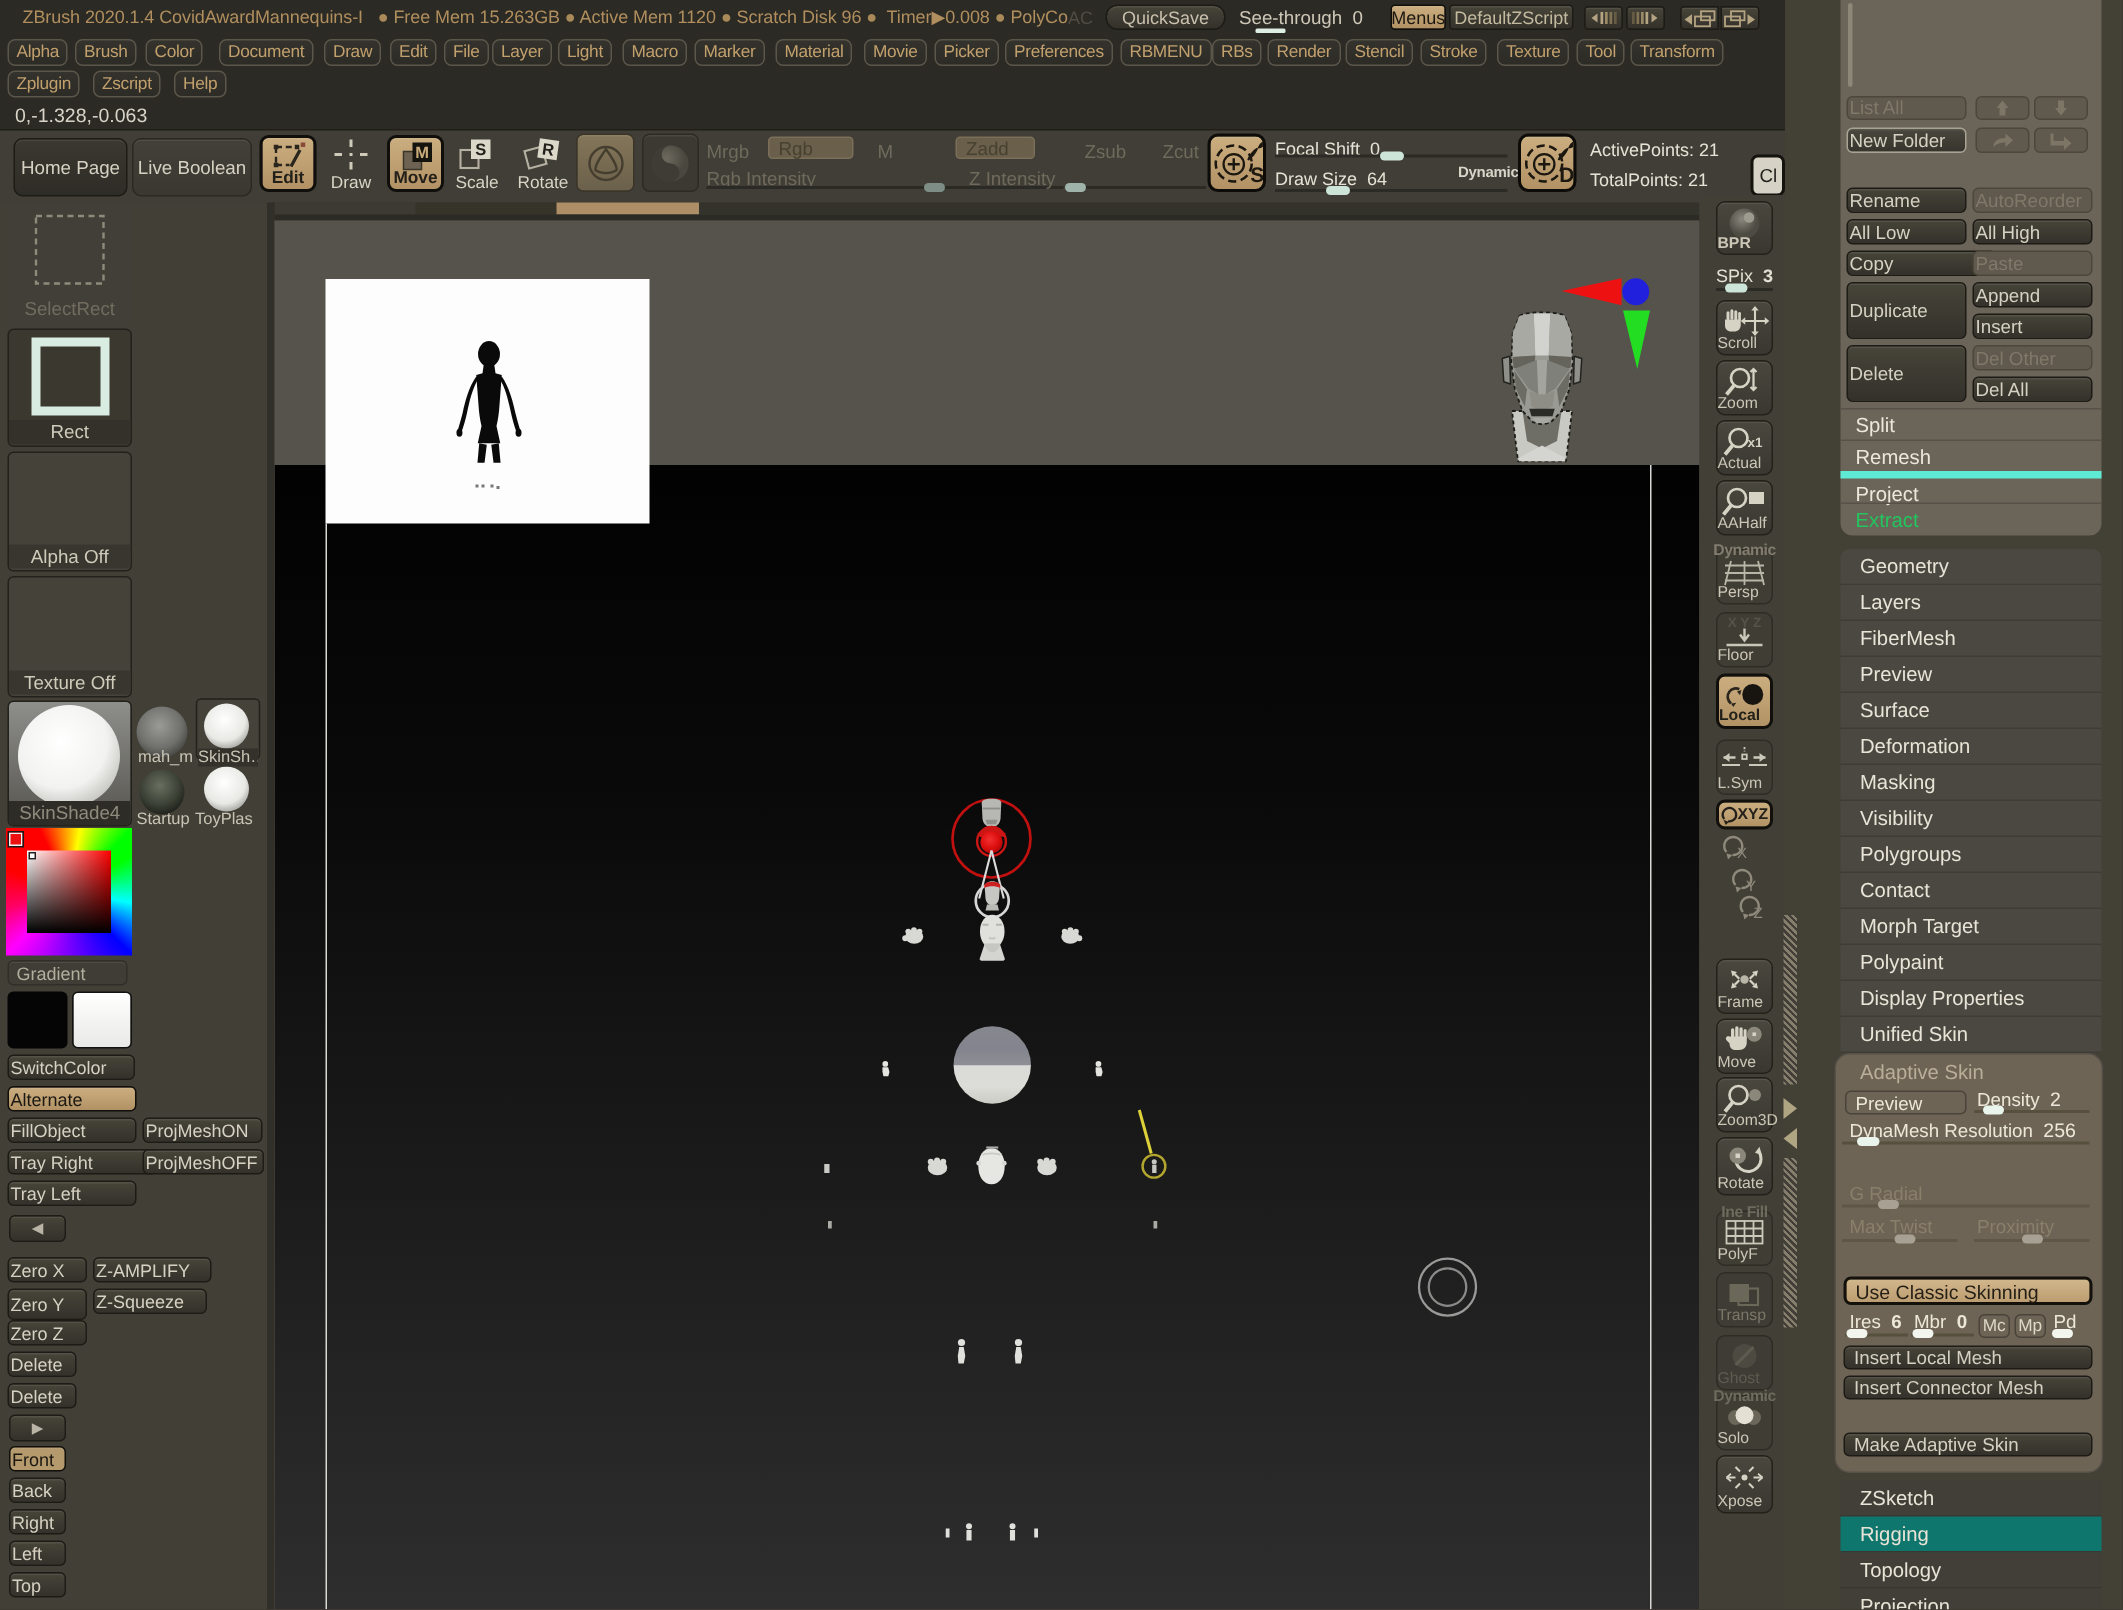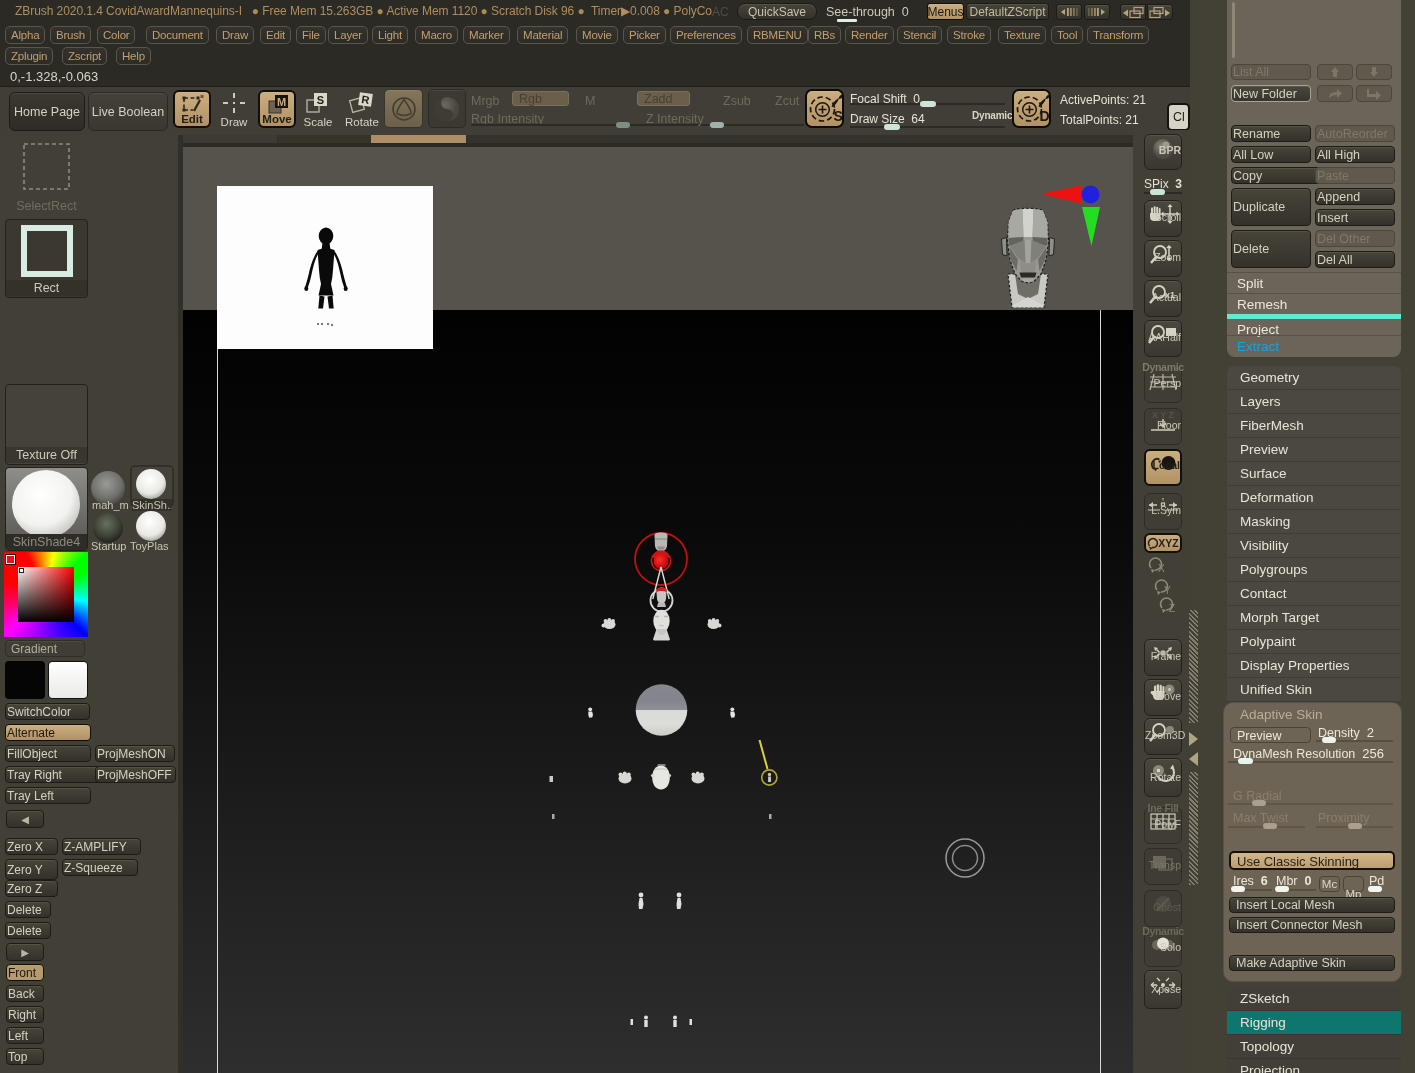"BPR" .shlab { bottom: 13px -> 1px; text-align: right -> left }
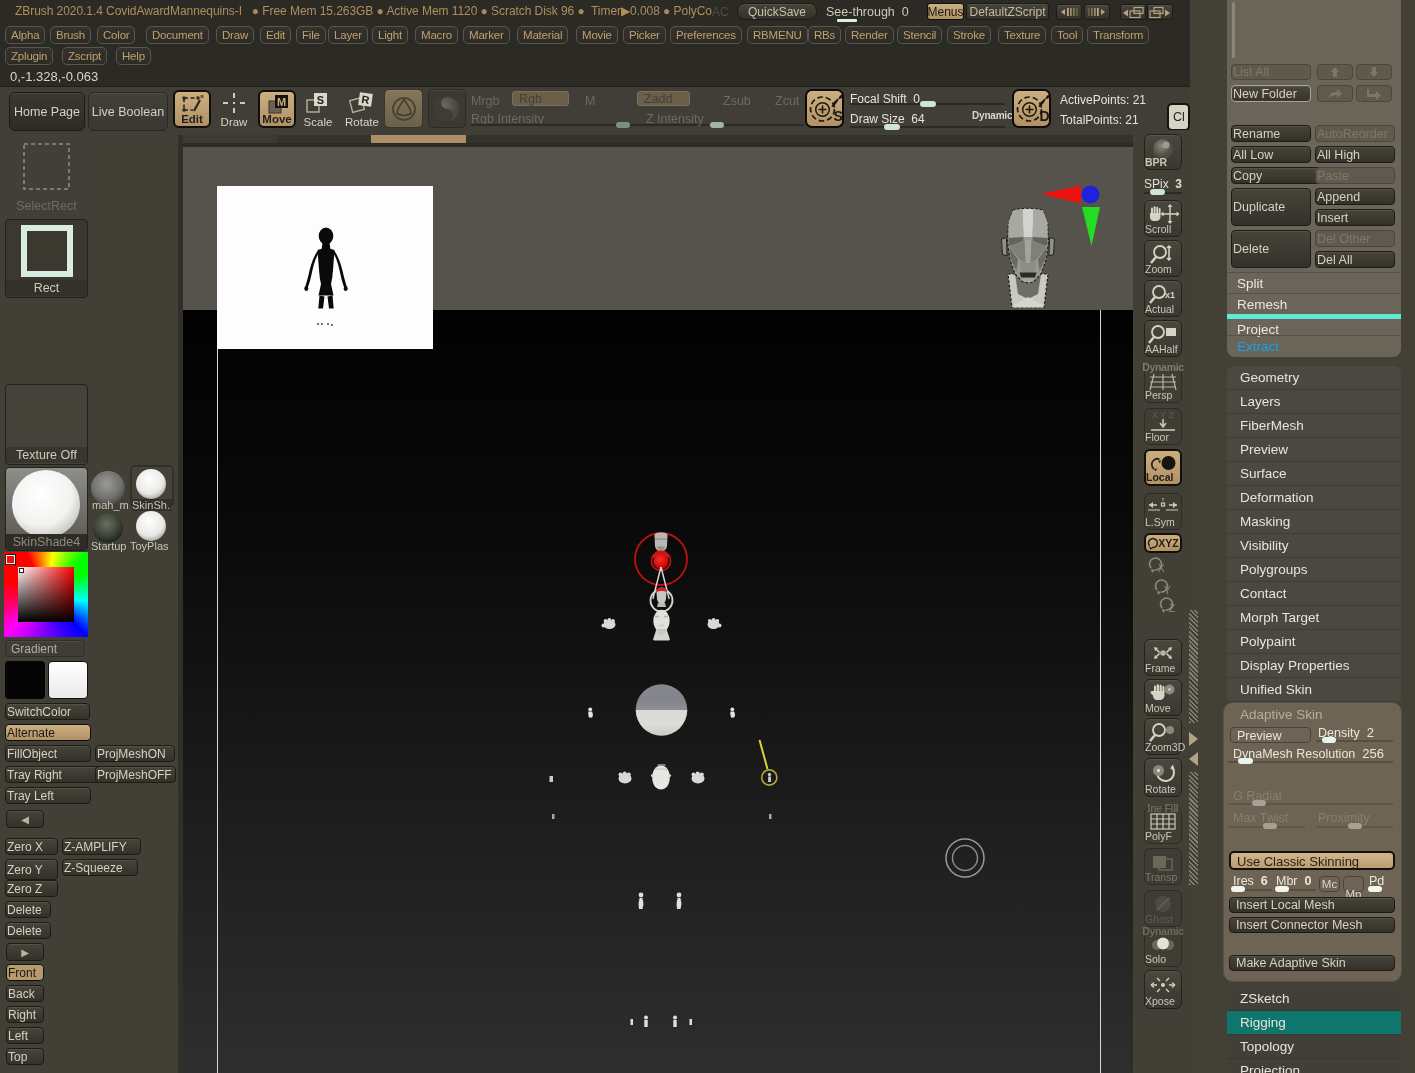"Extract" div.ab { color: #0ea5e9 -> #22c55e }
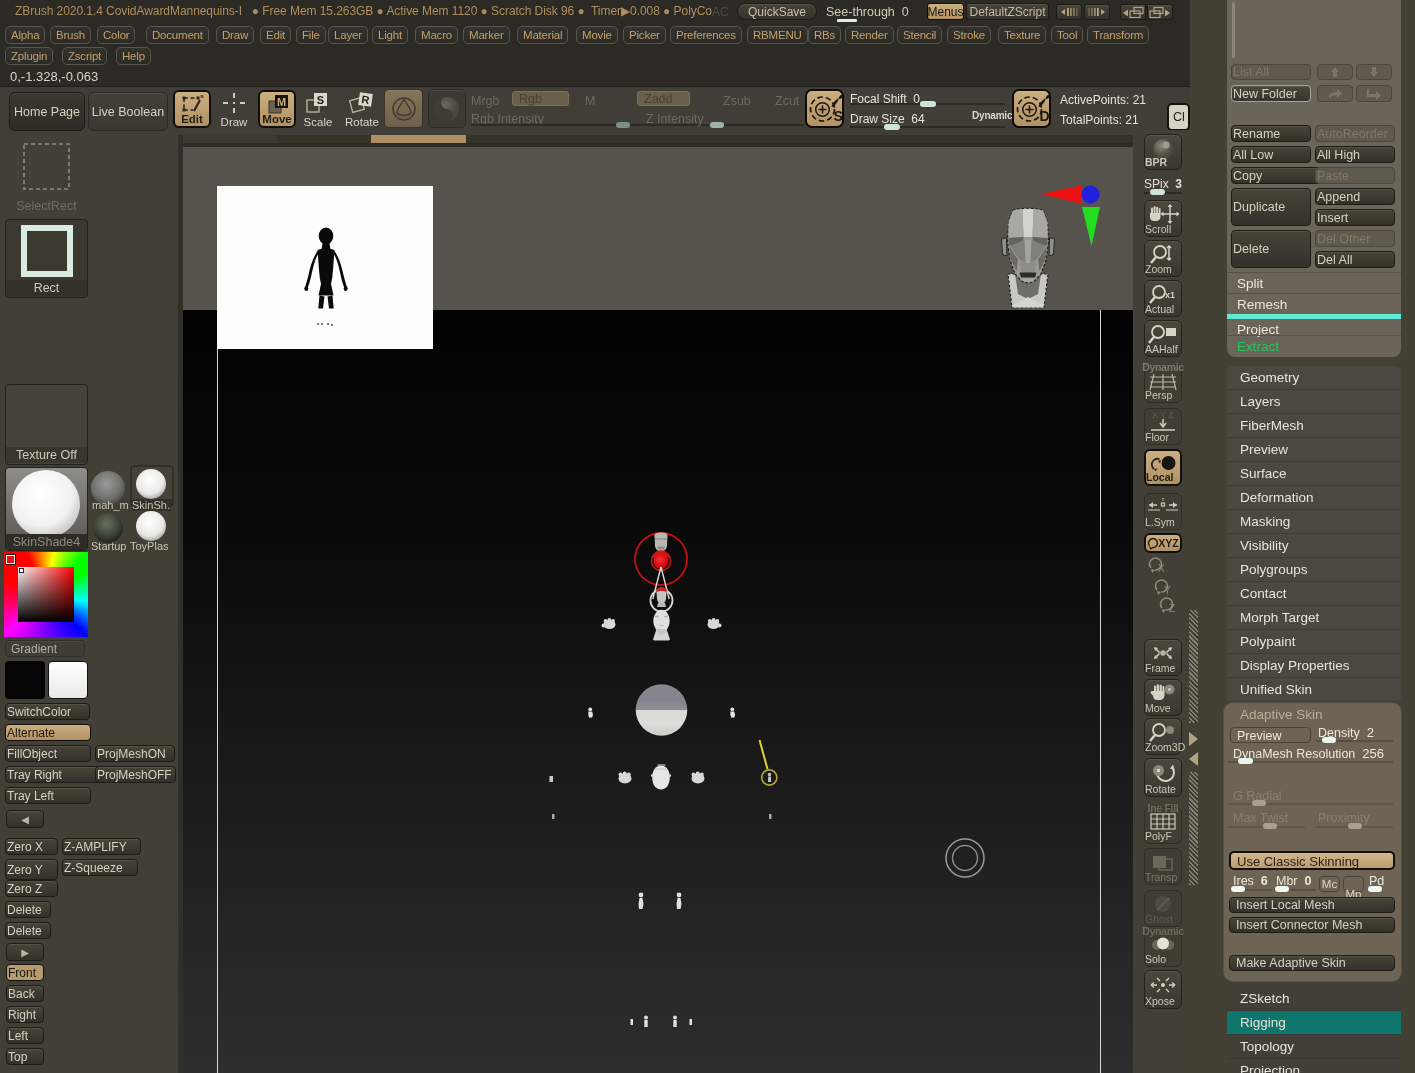"Alpha Off" div.ab { html: none -> <div> <div>Alpha Off</div> </div> }
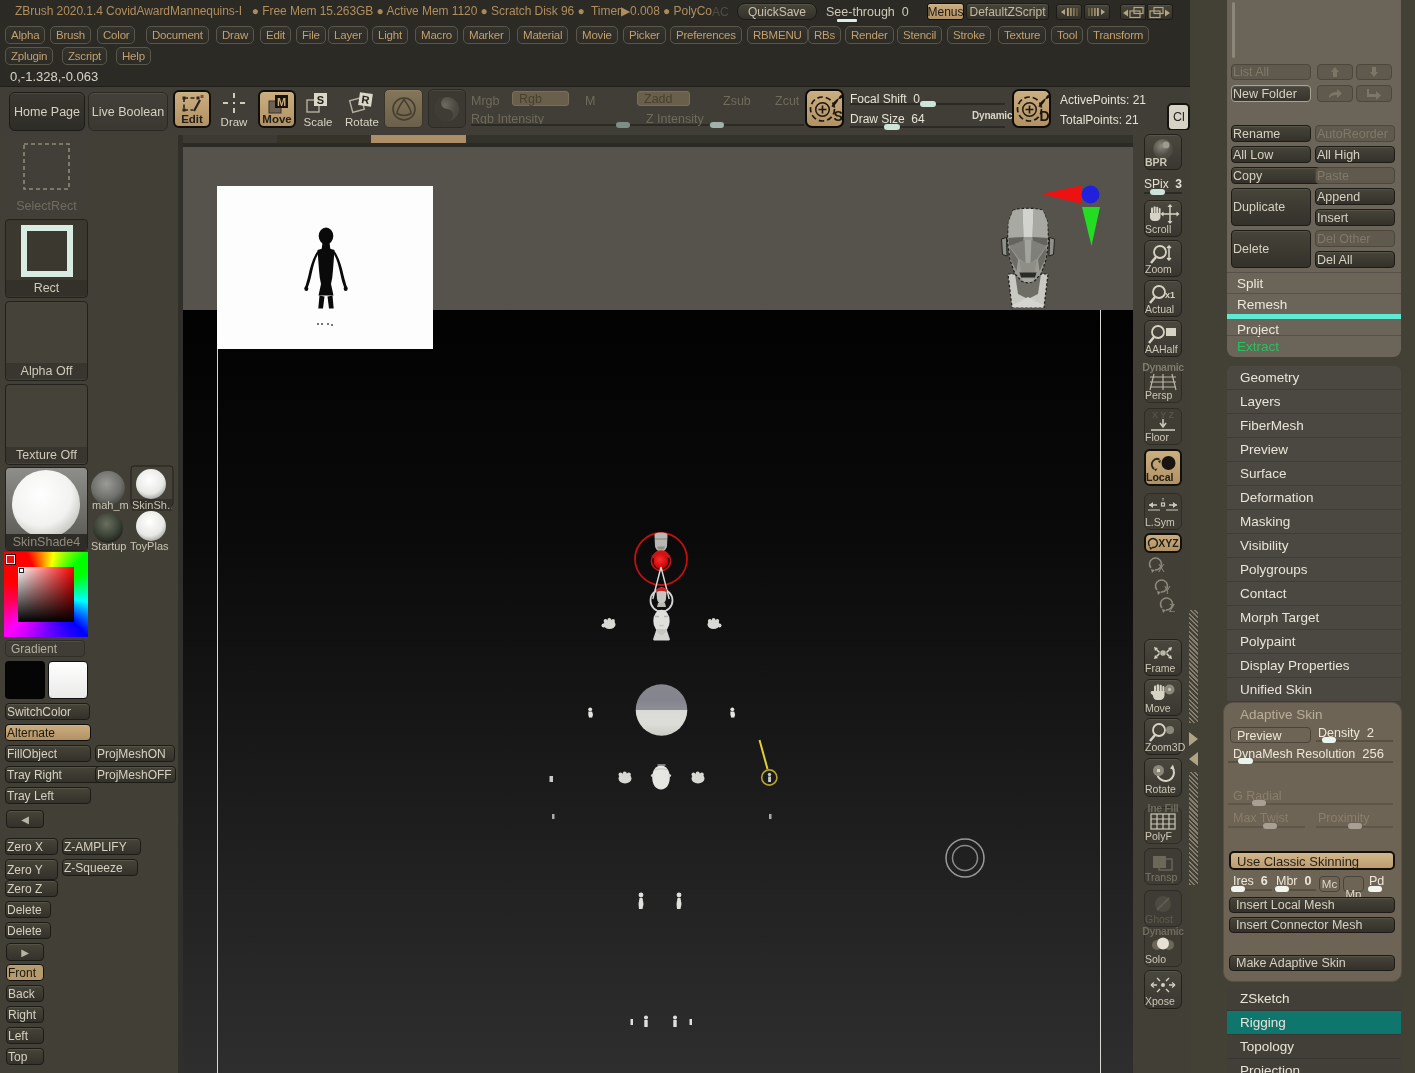"Mp" div.ab { padding-top: 11px -> 1px }
